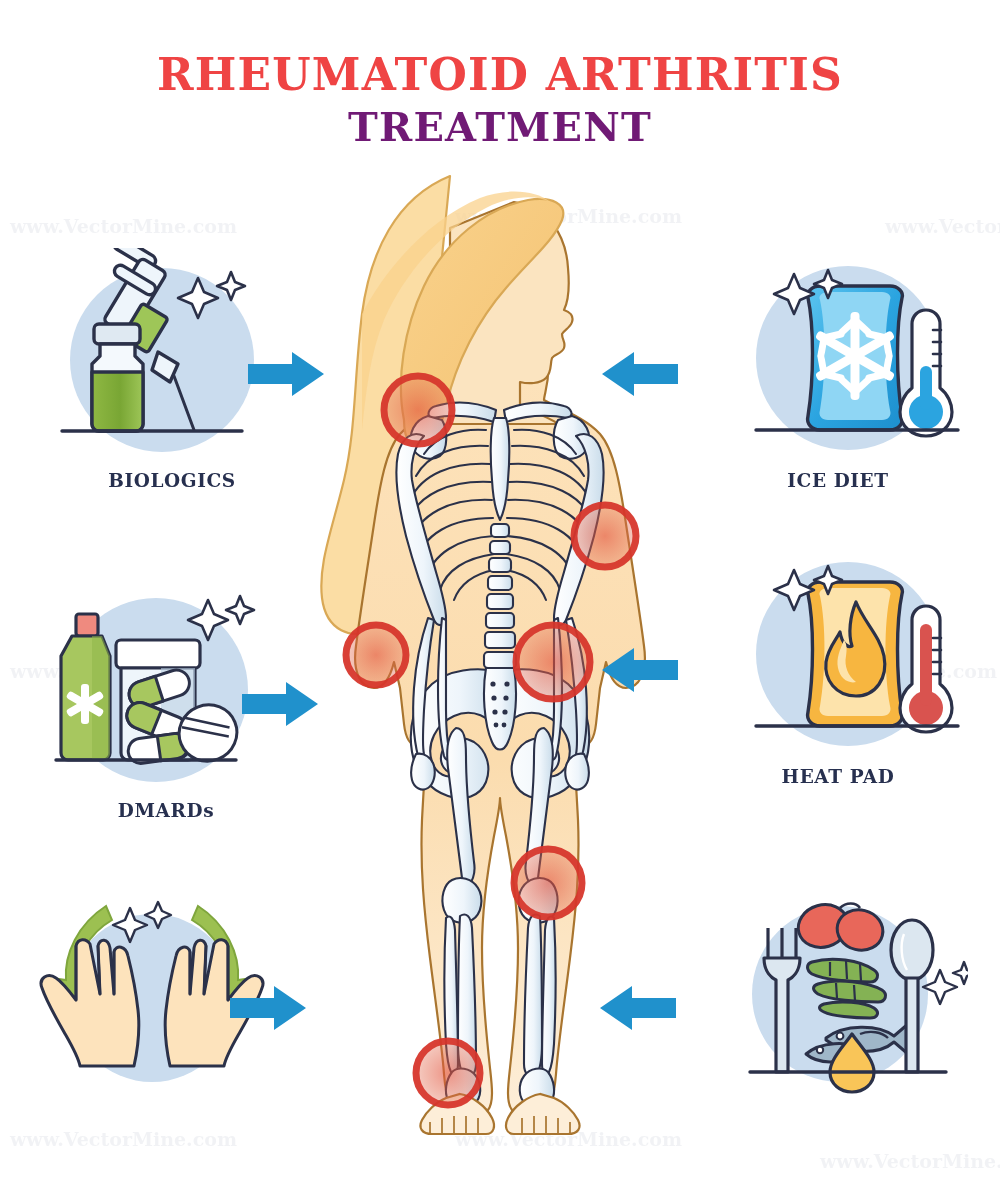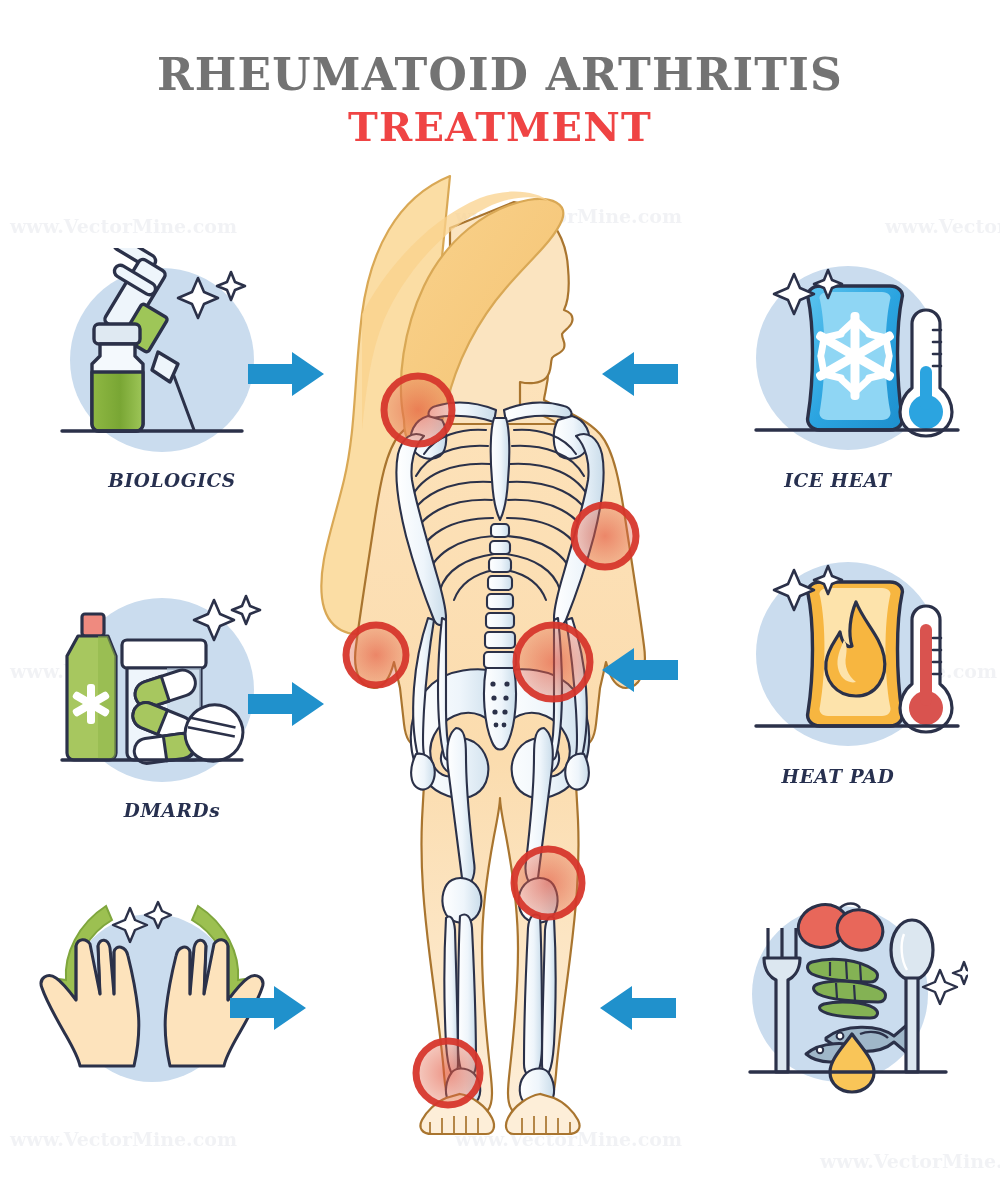"RHEUMATOID ARTHRITIS" .title-main { color: #737373 -> #ef4444 }
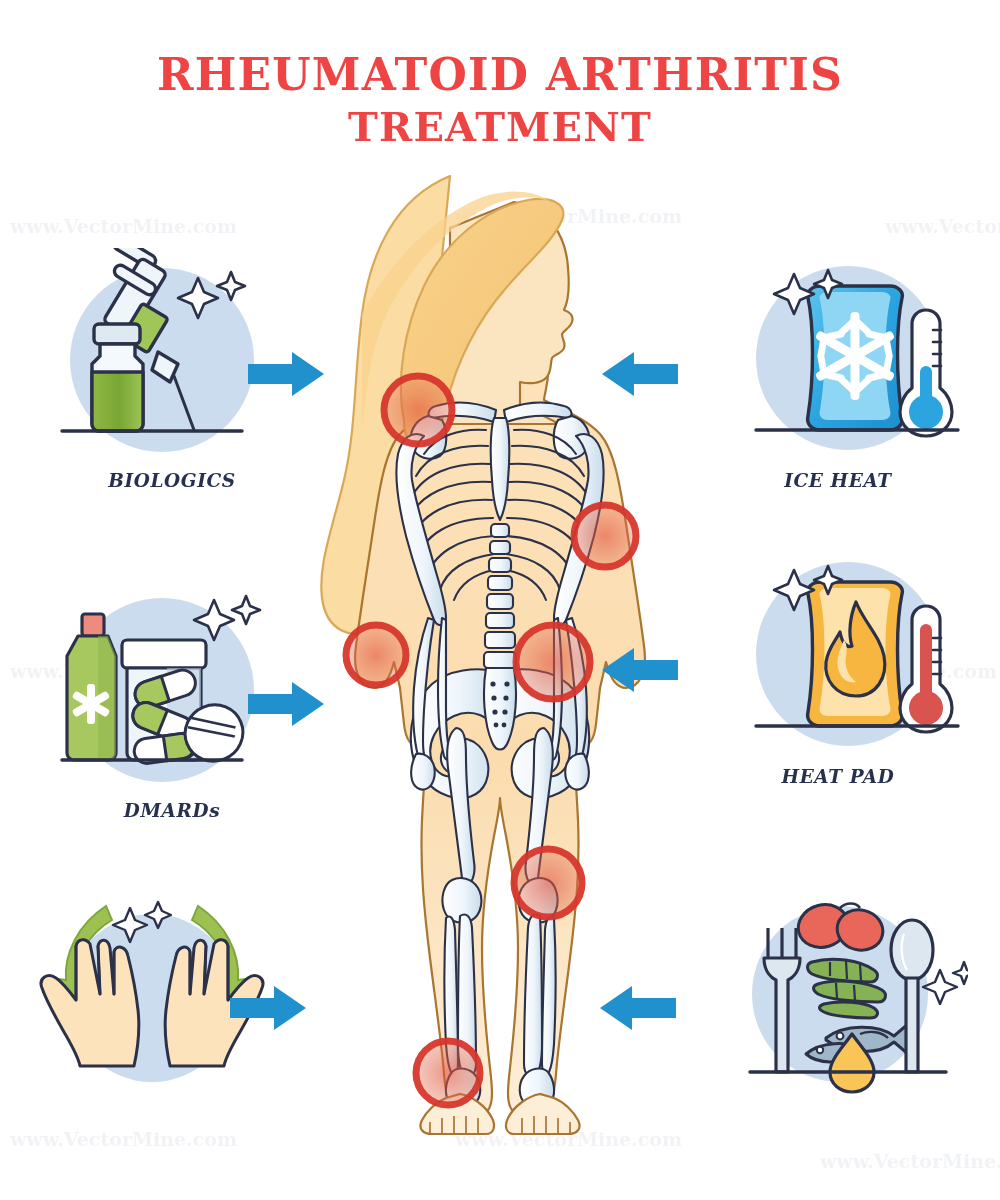"TREATMENT" .title-sub { color: #ef4444 -> #701a75 }
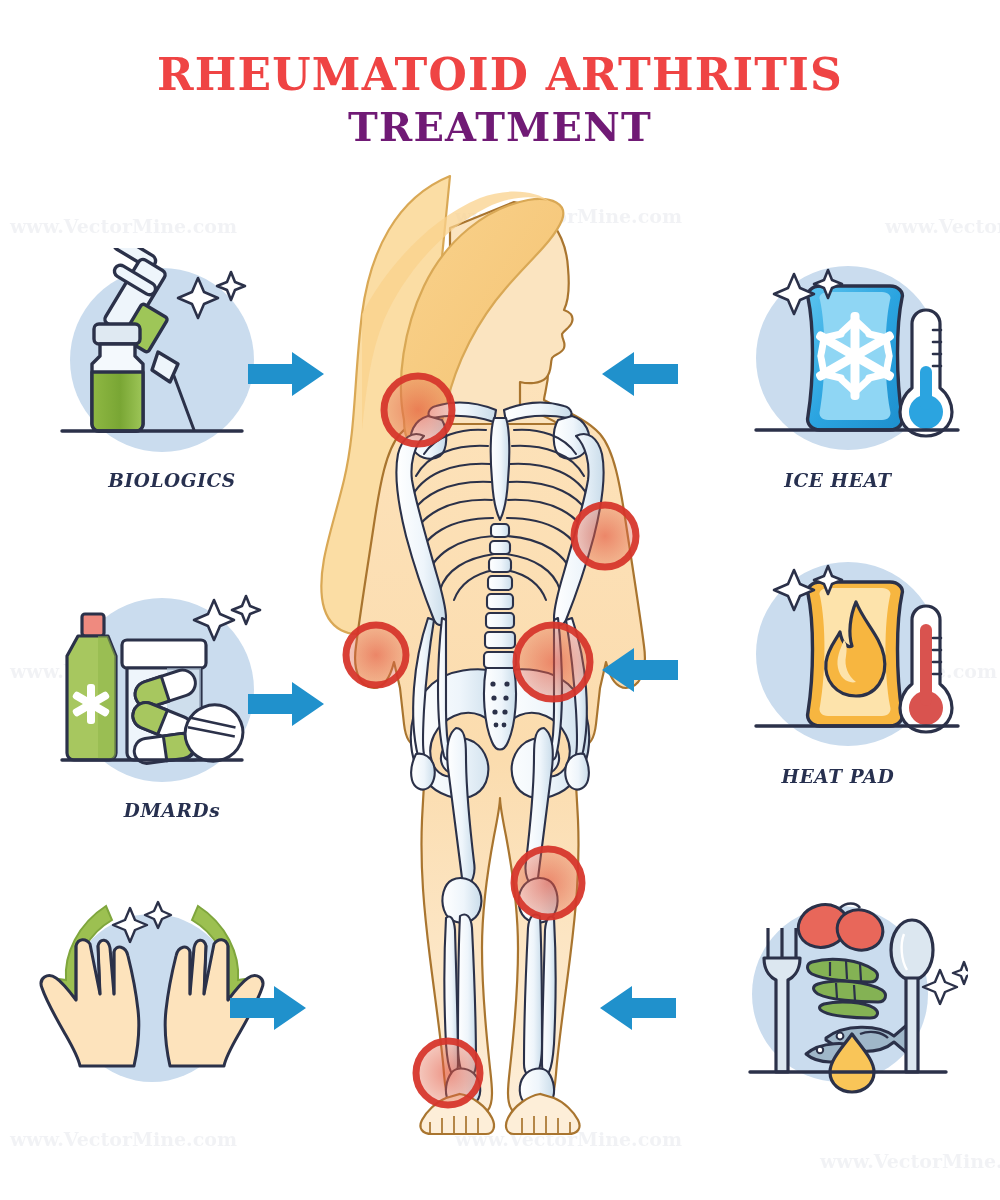"BIOLOGICS" .card-label { font-style: italic -> none }
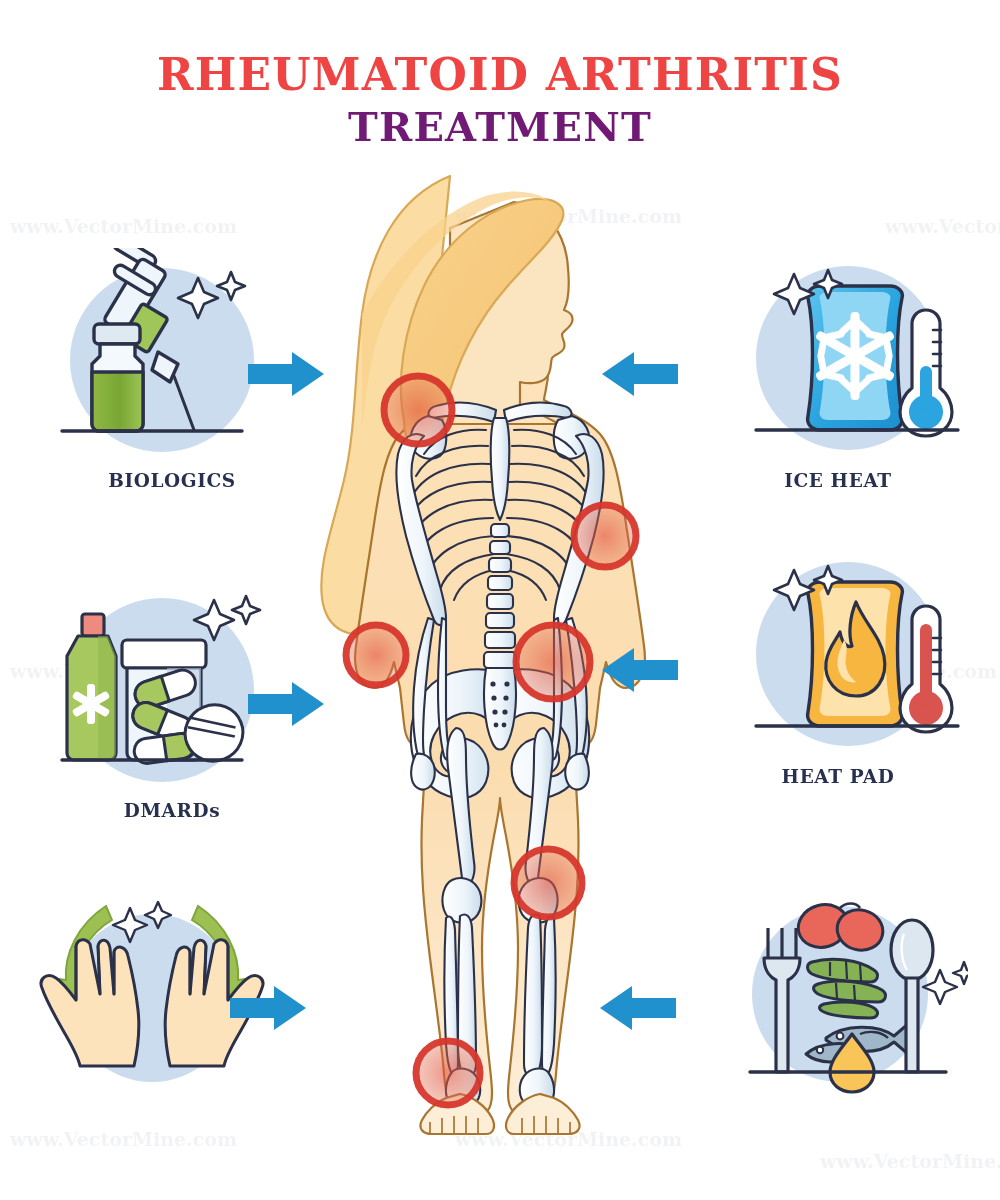"ICE HEAT" div.card-label { text: HEAT -> DIET }
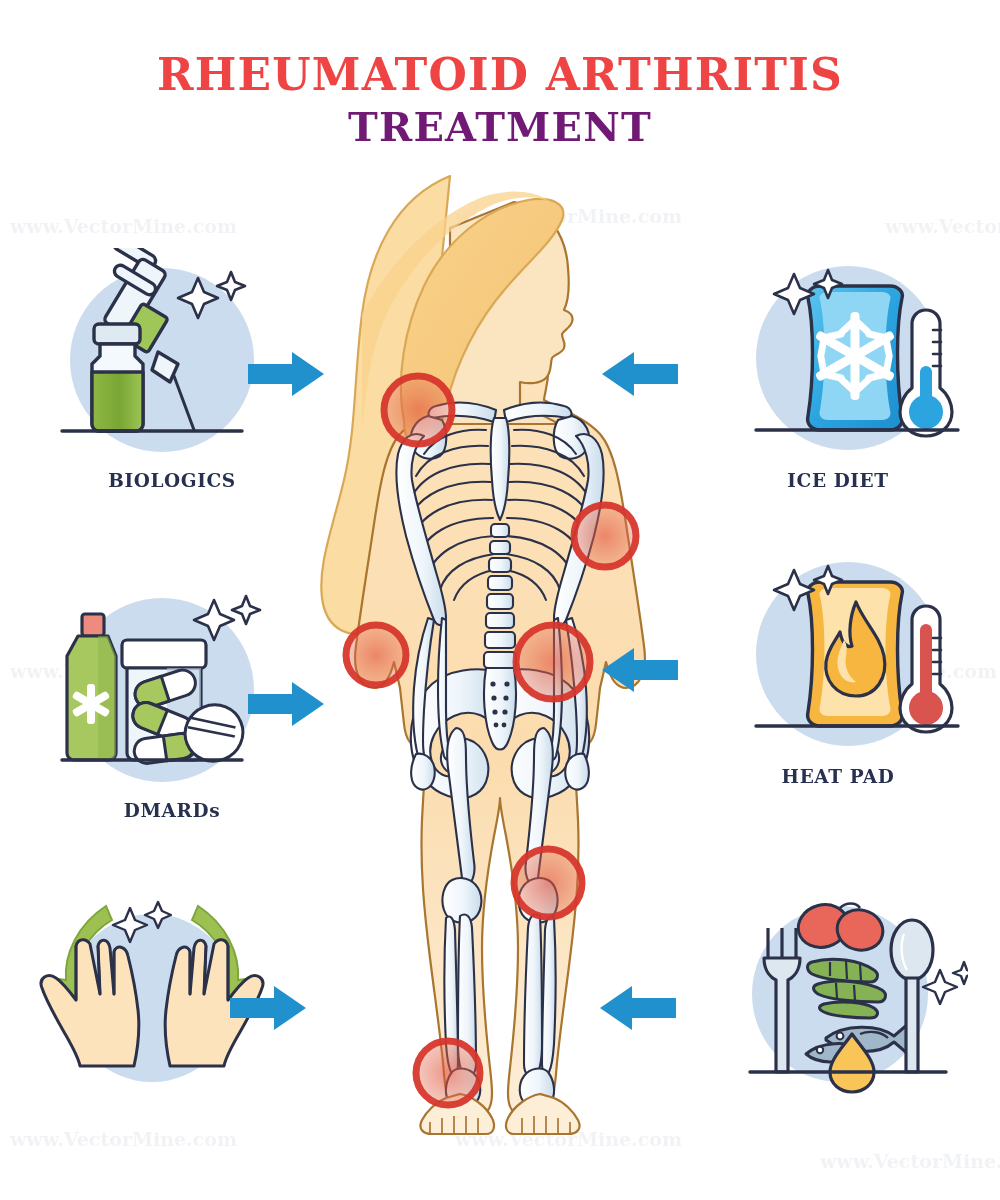"DMARDs" div.card { left: 42px -> 36px }
